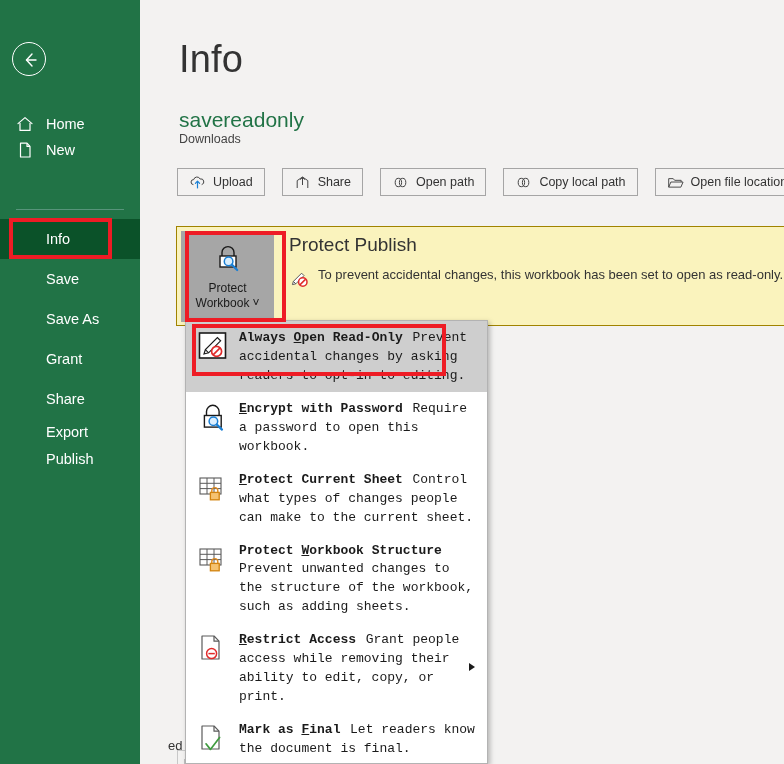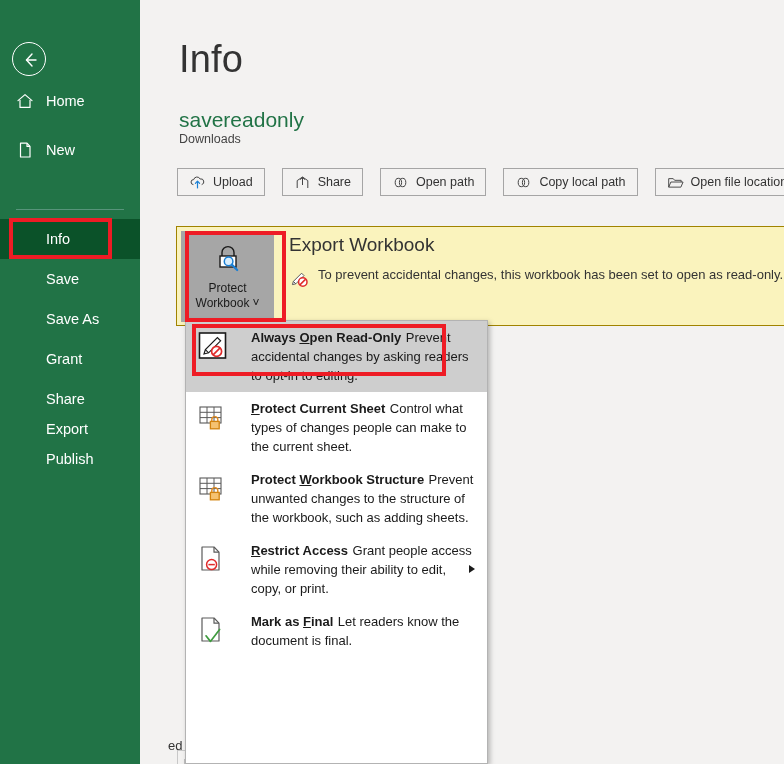"Home" div.nav-item { top: 81px -> 104px }
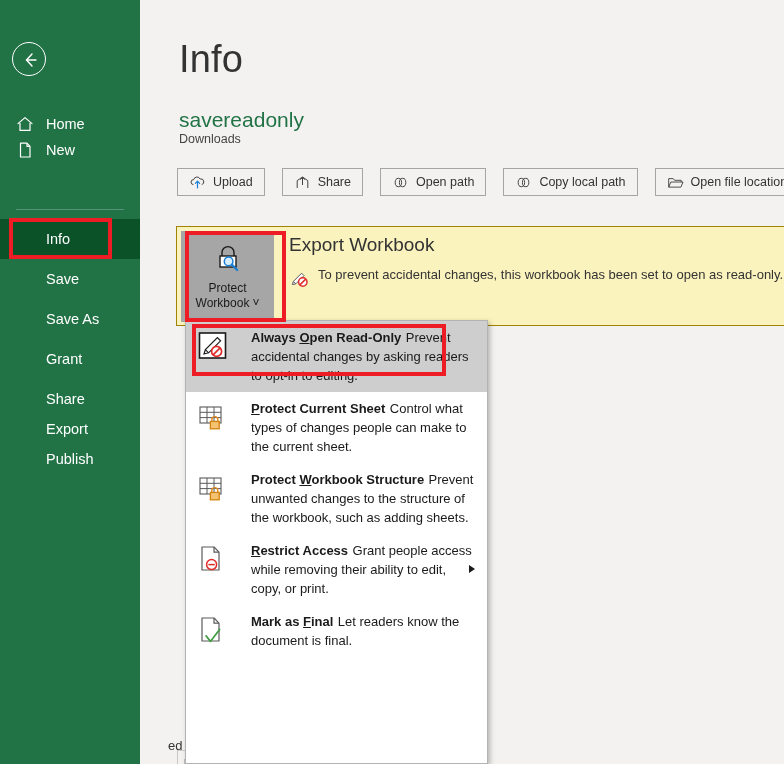"Export Workbook" div { text: Export Workbook -> Protect Publish }
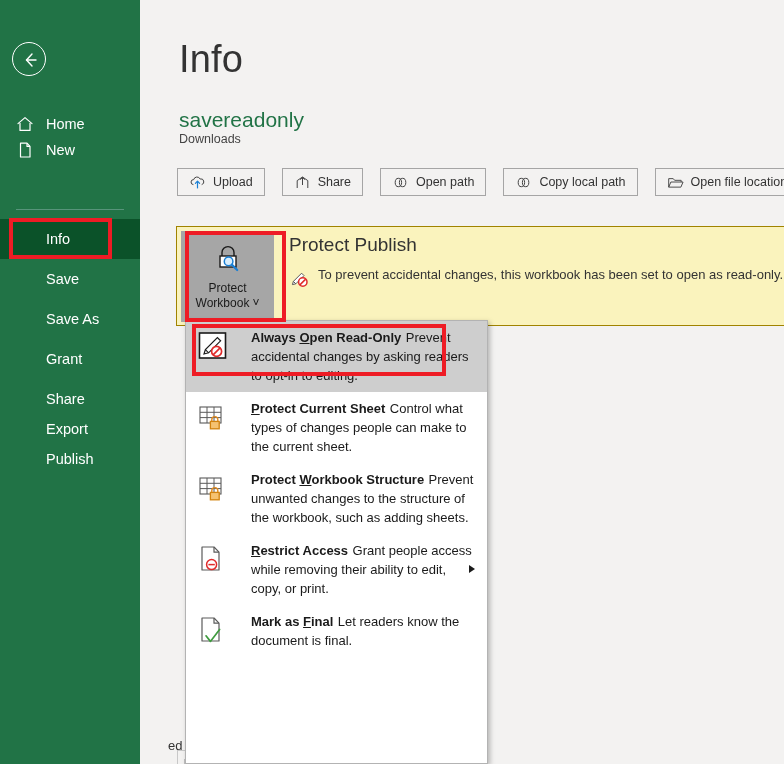"Always Open Read-Only Prevent accidental" .mi-text { font-family: none -> Liberation Mono, monospace; margin-left: 21px -> 9px }
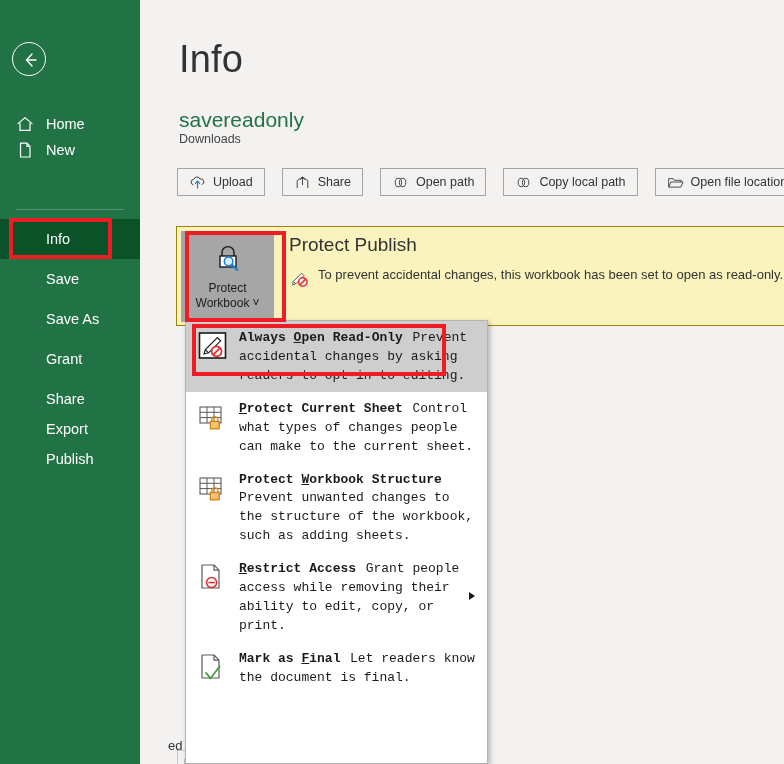"Encrypt with Password Require a" div.menu-item { html: none -> <div> <span> <svg> <path></path> <rect></rect> <circle></circle> <line></line> </svg> </span> <span> <span><u>E</u>ncrypt with Password</span> <span>Require a password to open this workbook.</span> </span> </div> }
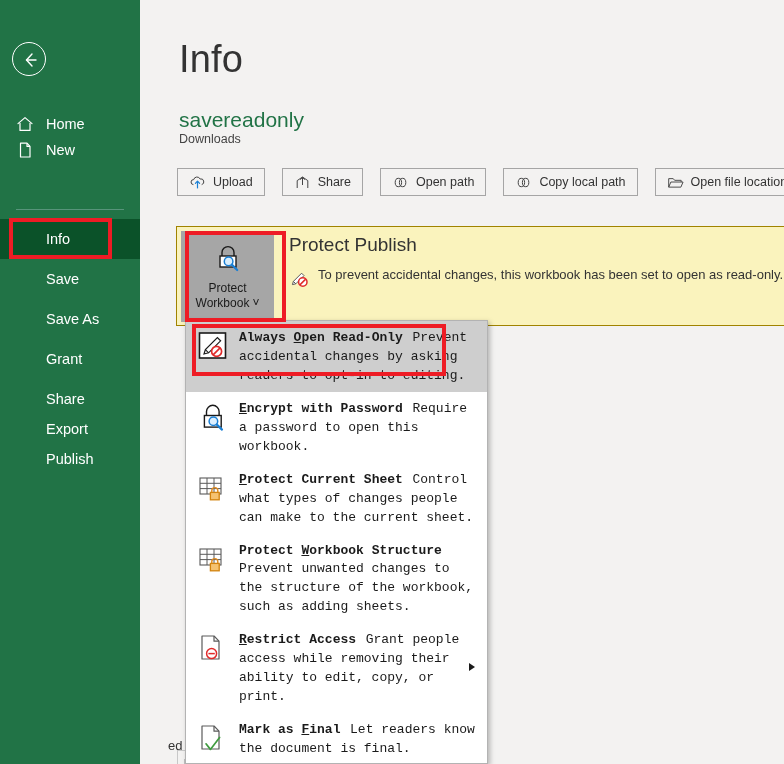"Export" div.nav-item { align-items: flex-end -> none; top: 397px -> 412px }
